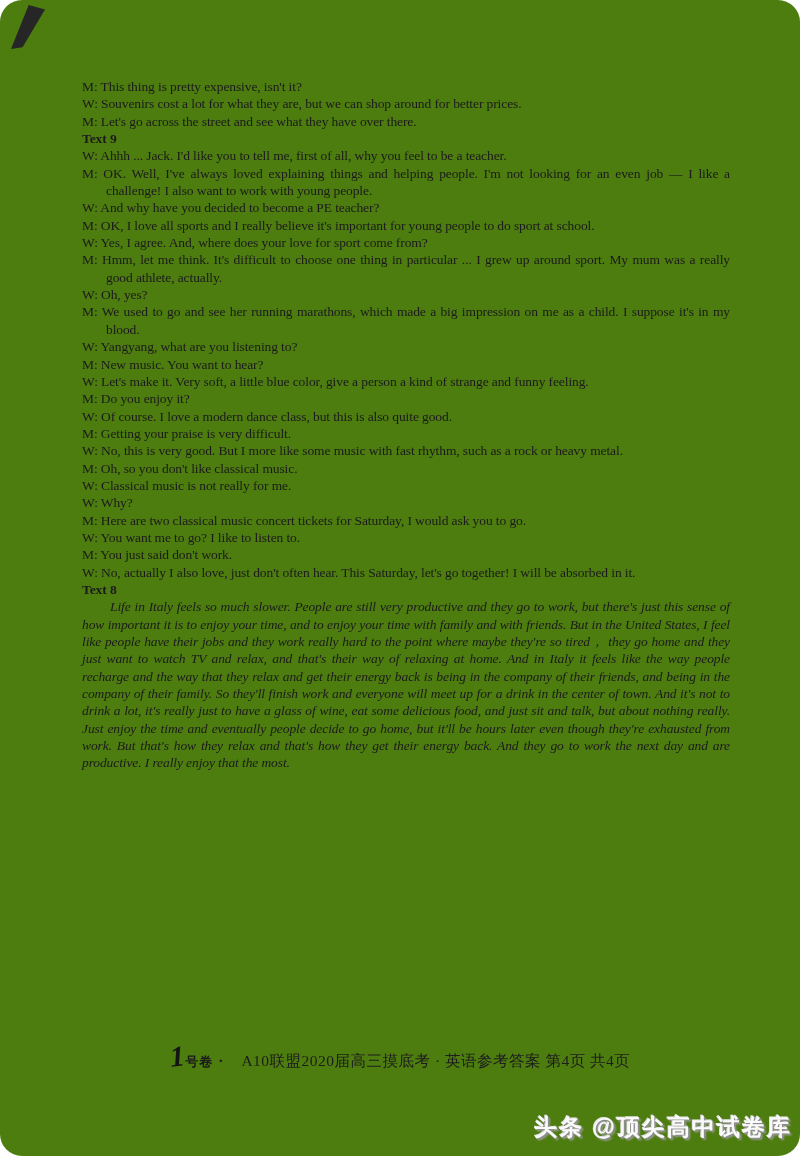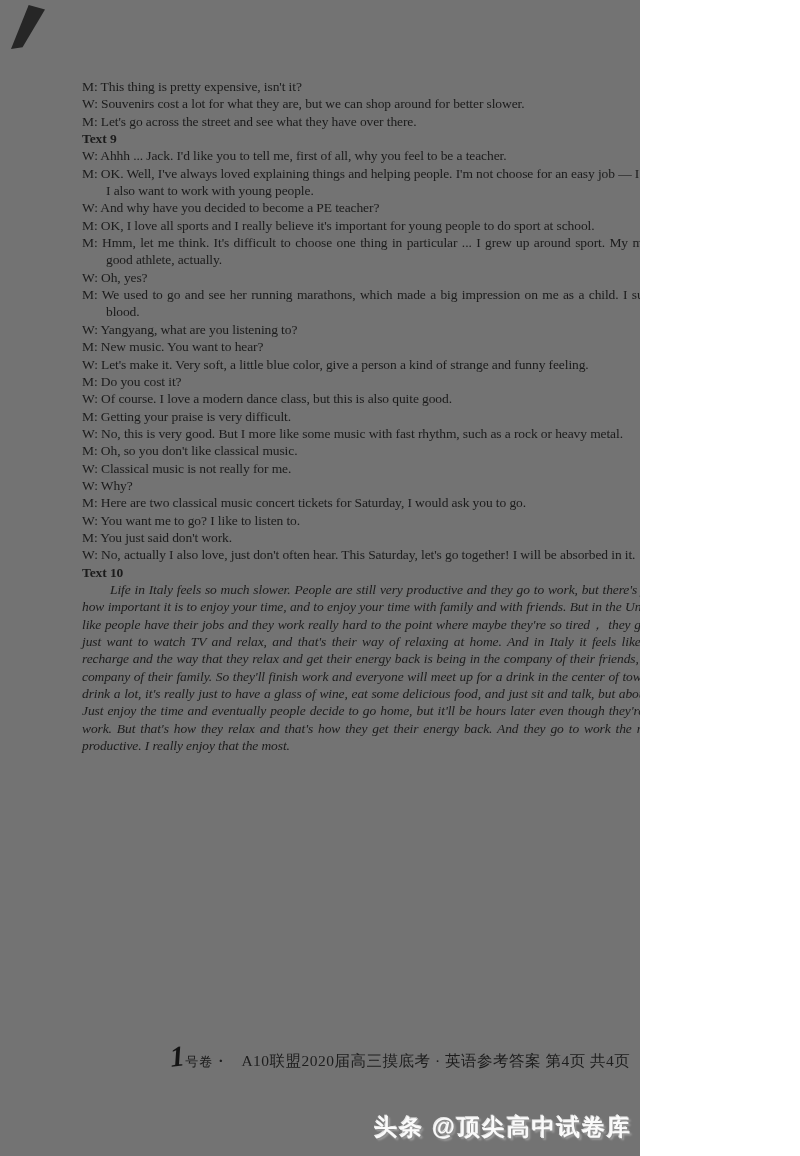"M: This thing is pretty" .page { background: #737373 -> #4d7c0f; border-radius: none -> 22px; width: 640px -> 800px }
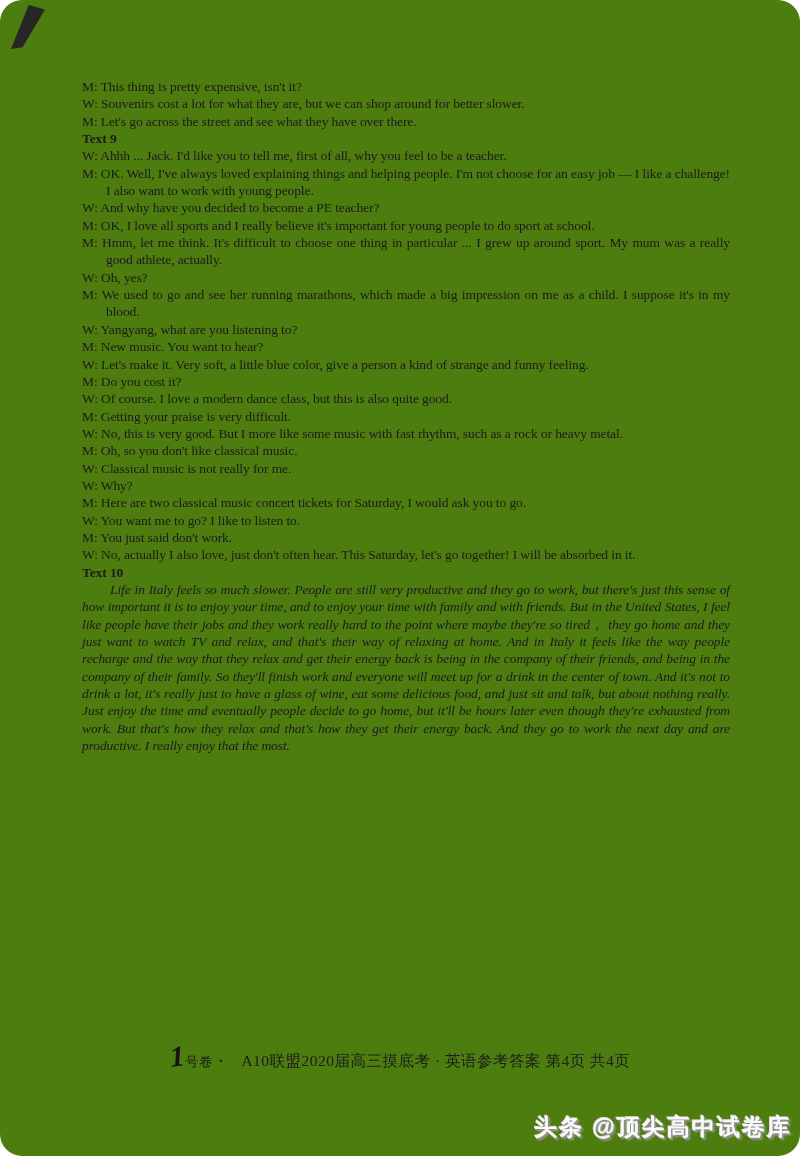"W: Souvenirs cost a lot" div.dialogue { text: slower -> prices }
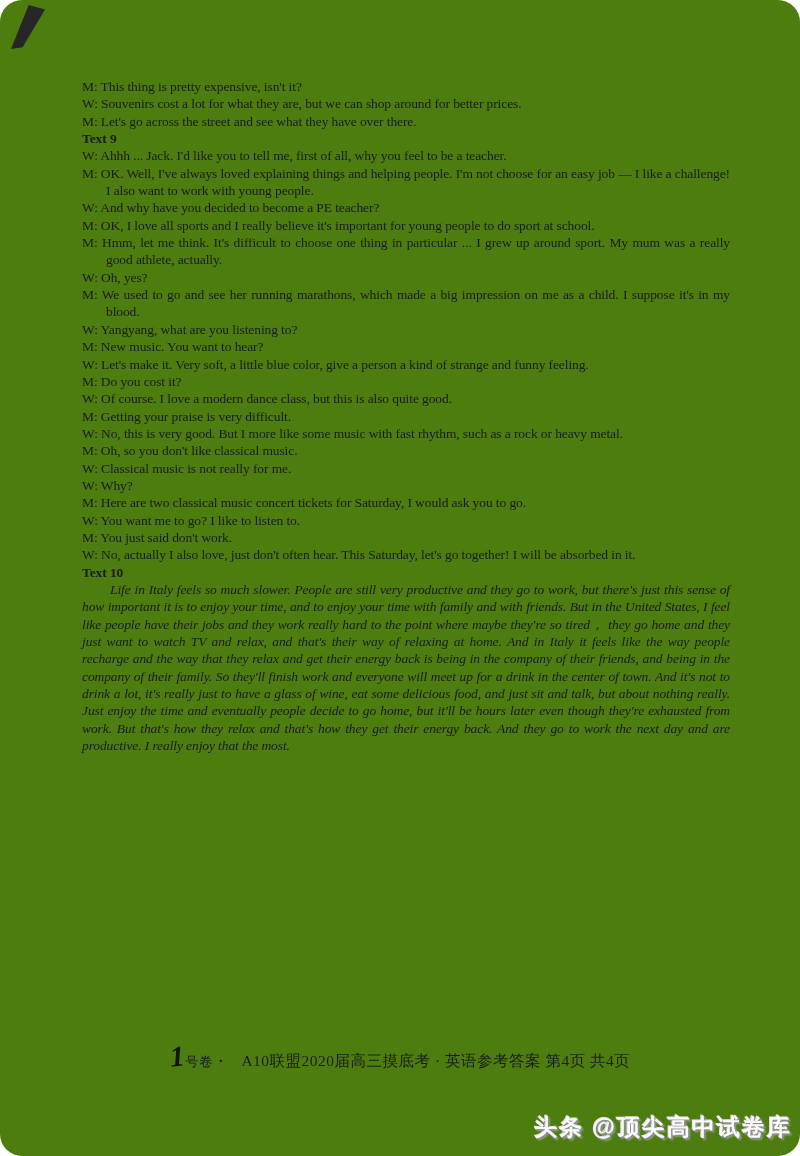"M: OK. Well, I've always" div.dialogue { text: choose for an easy -> looking for an even }
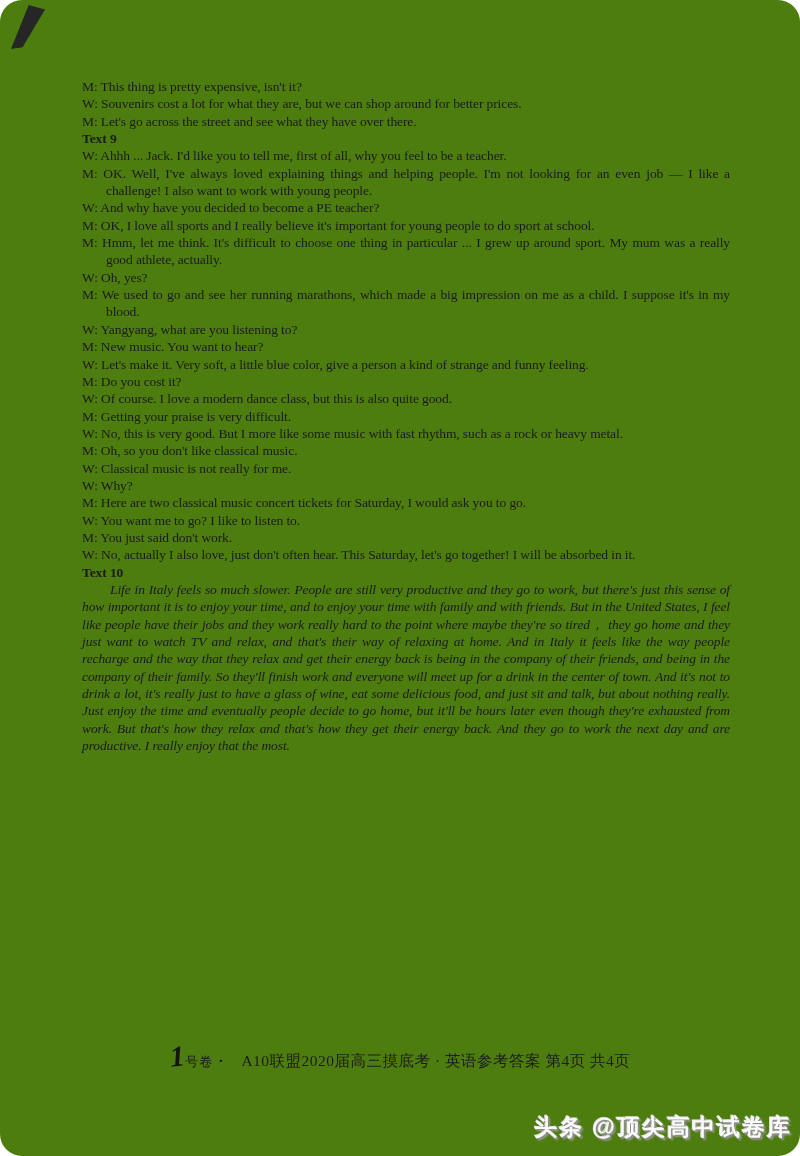"W: Yes, I agree. And," div.dialogue { html: none -> <div>W: Yes, I agree. And, where does your love for sport come from?</div> }
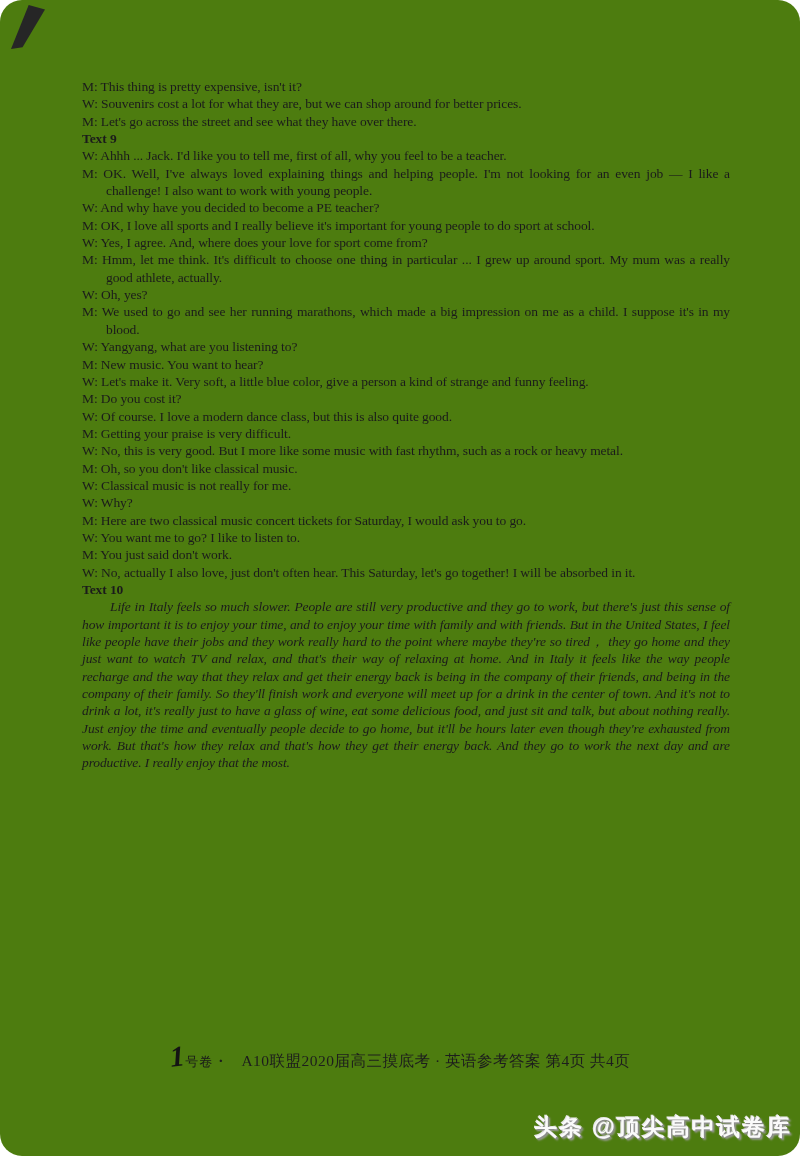"M: Do you cost it?" div.dialogue { text: cost -> enjoy }
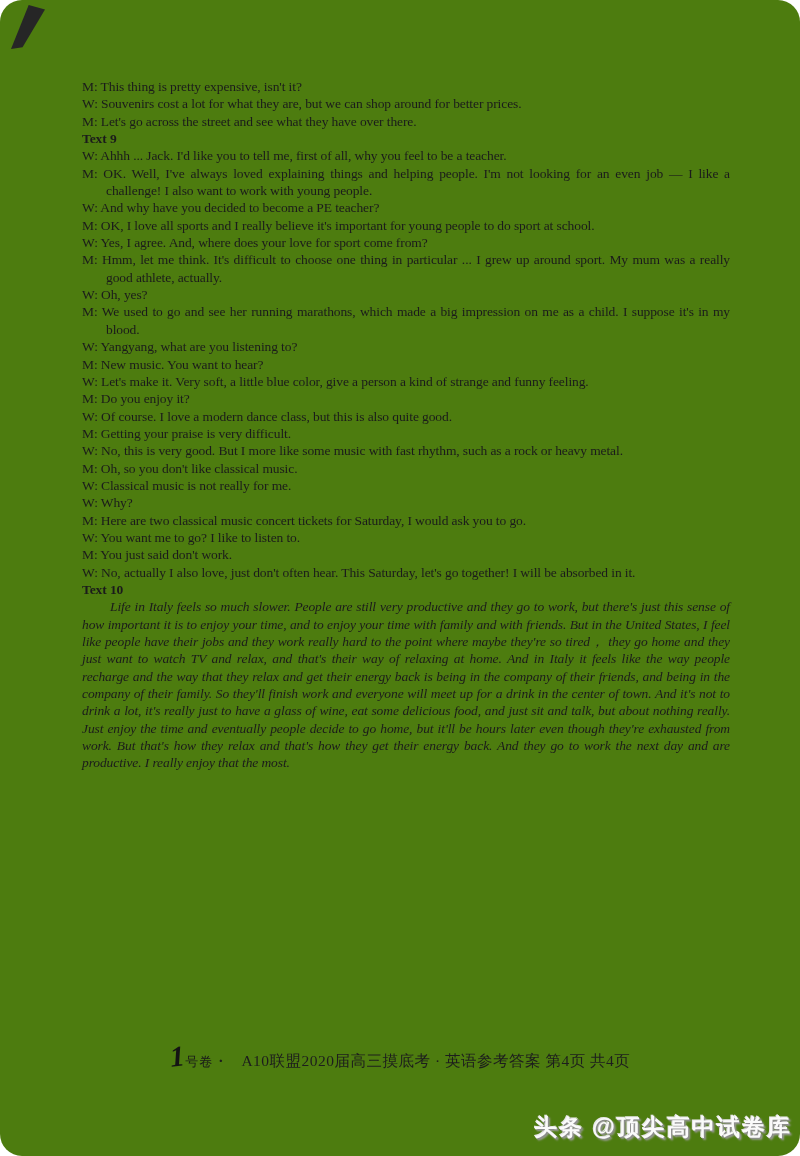"Text 10" div.heading { text: 10 -> 8 }
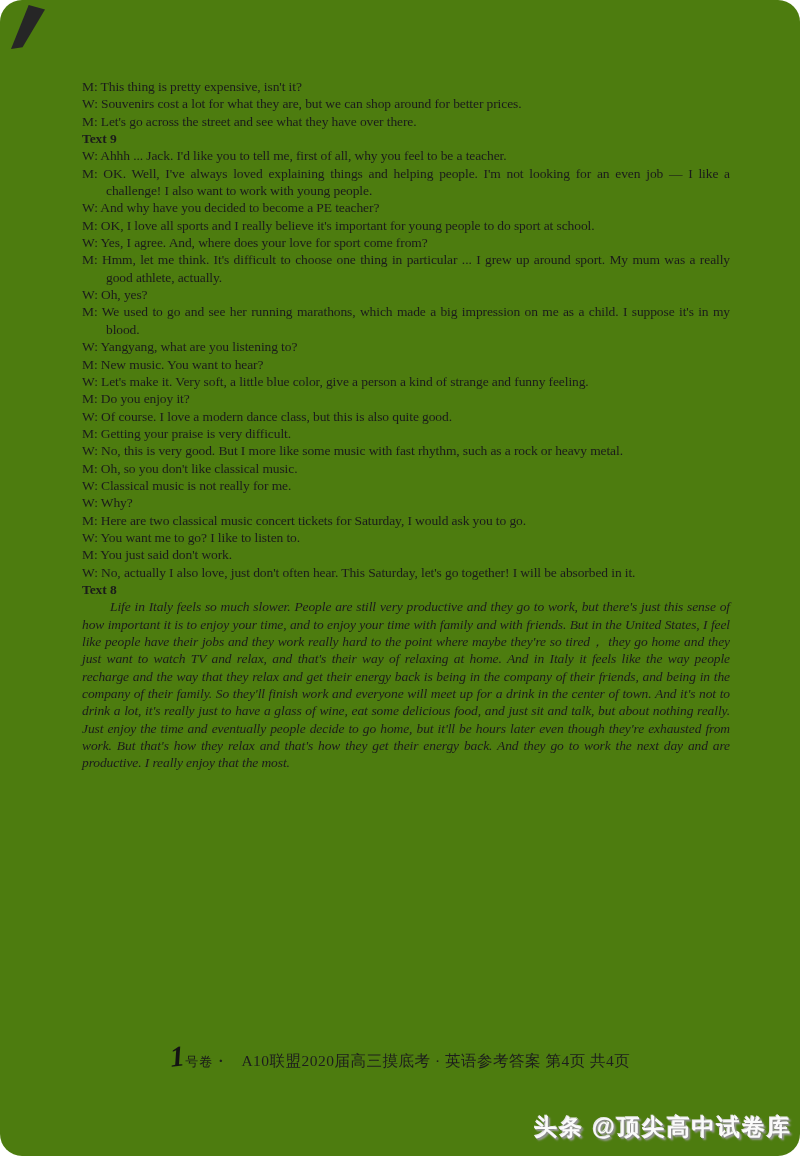"号卷" .logo-script { font-weight: normal -> bold }
